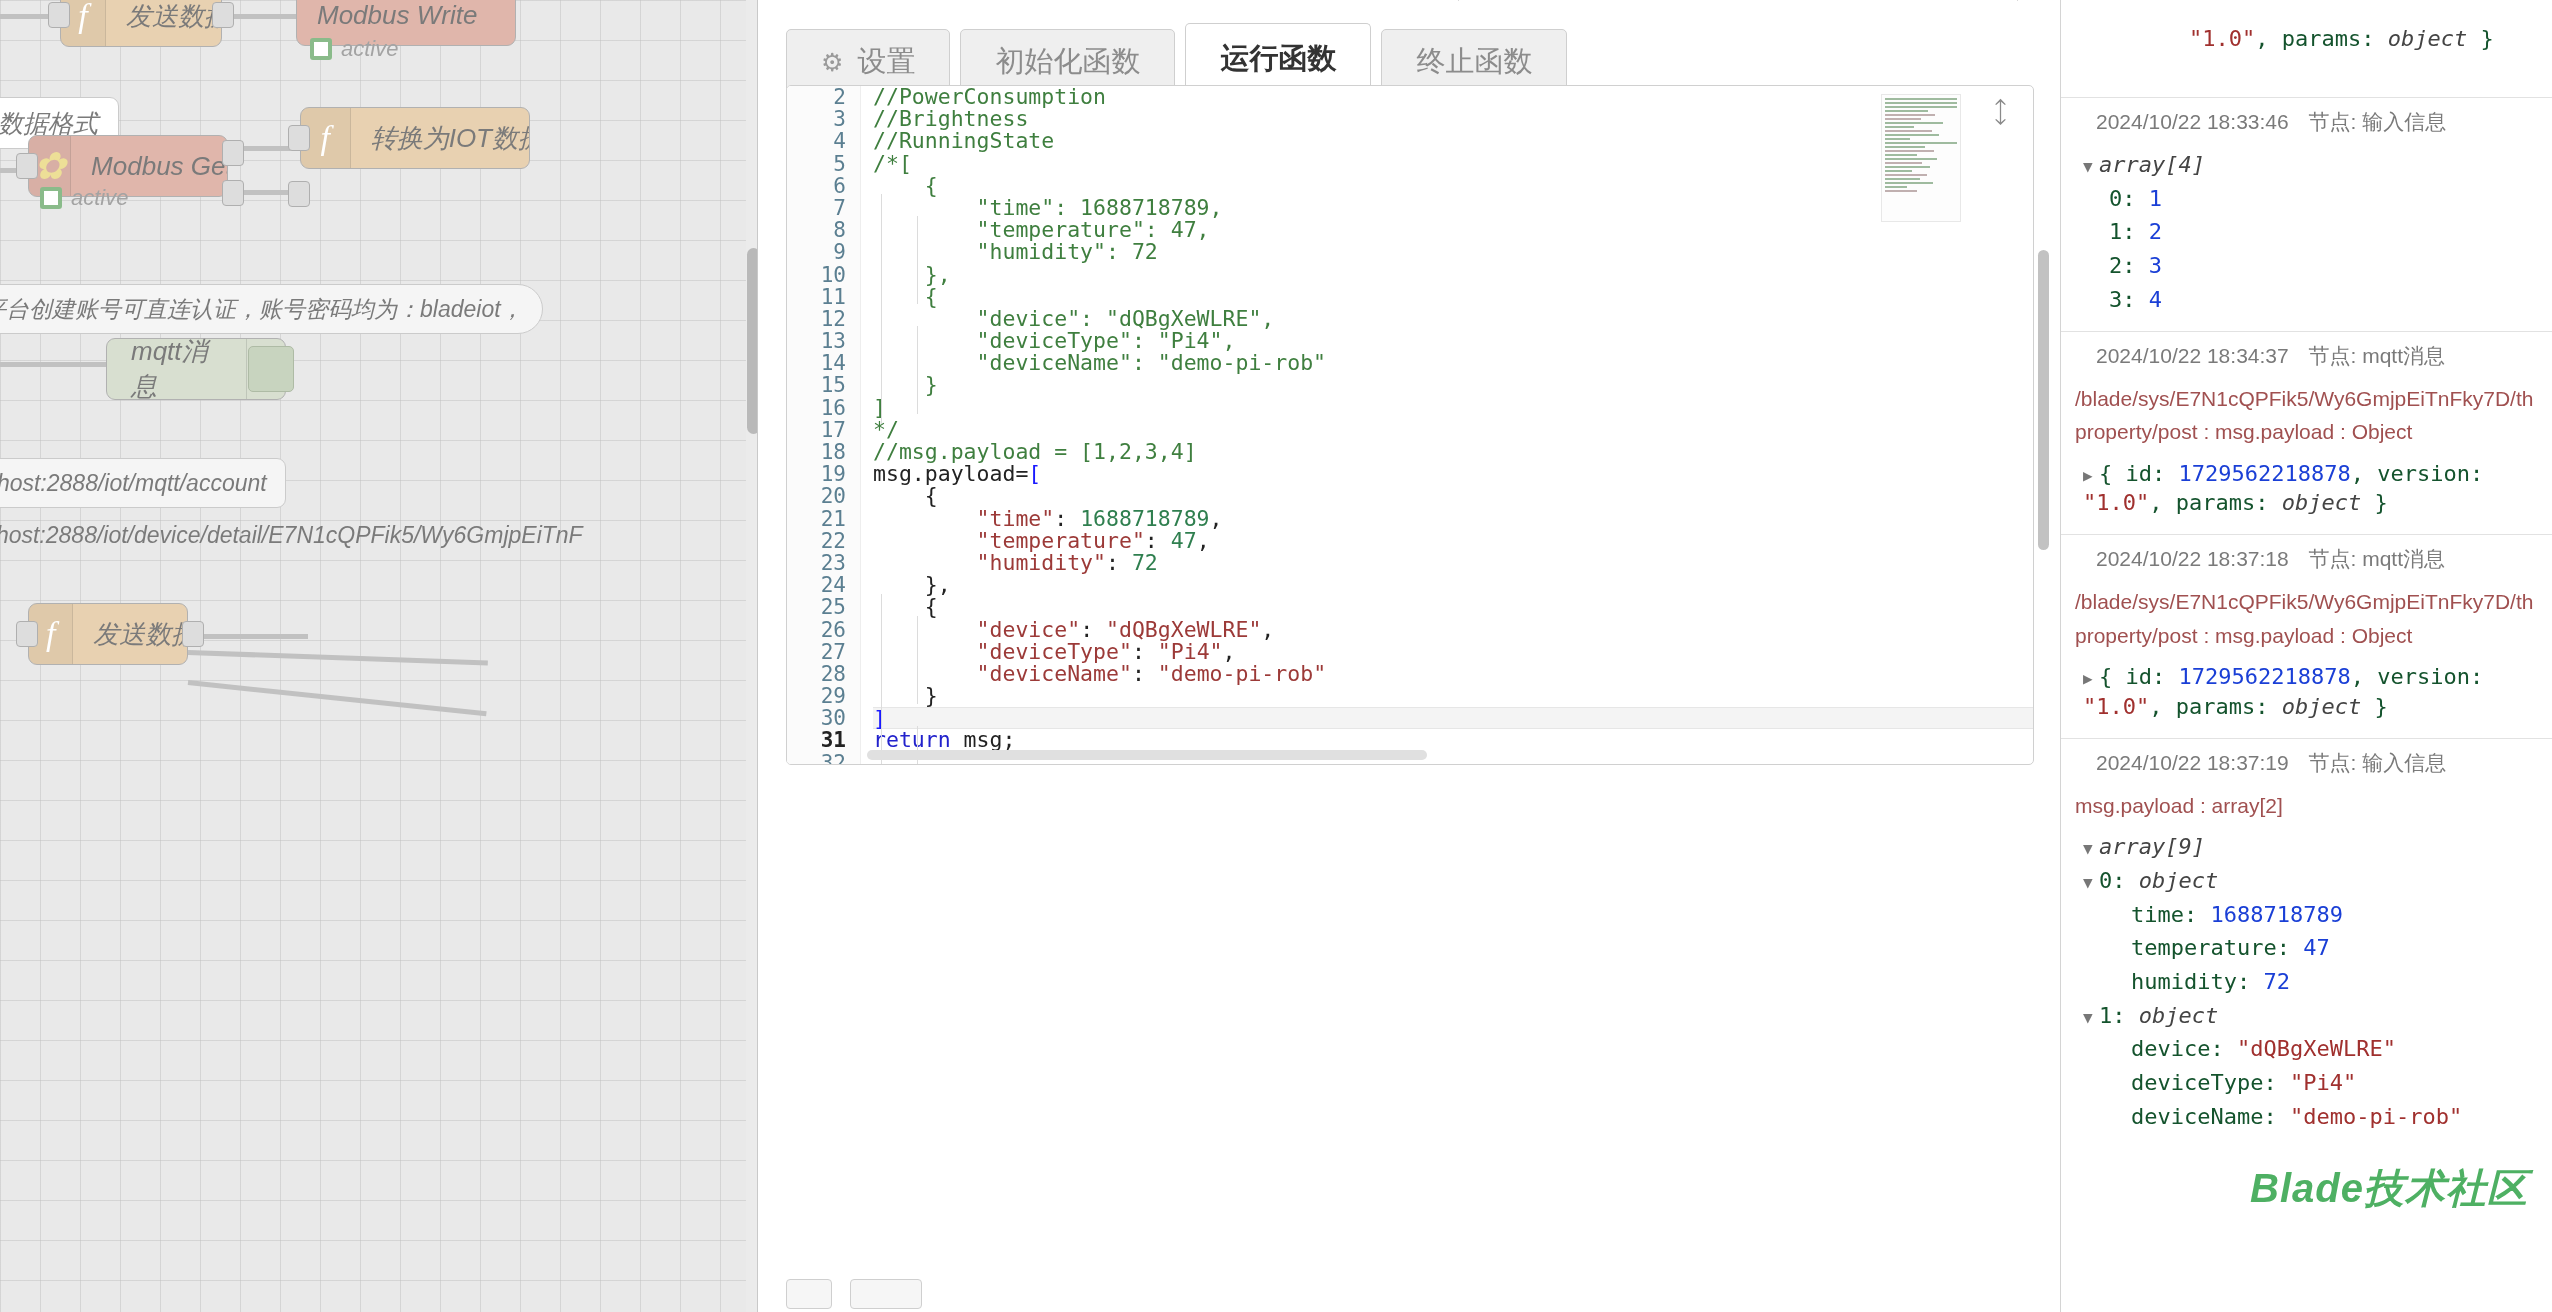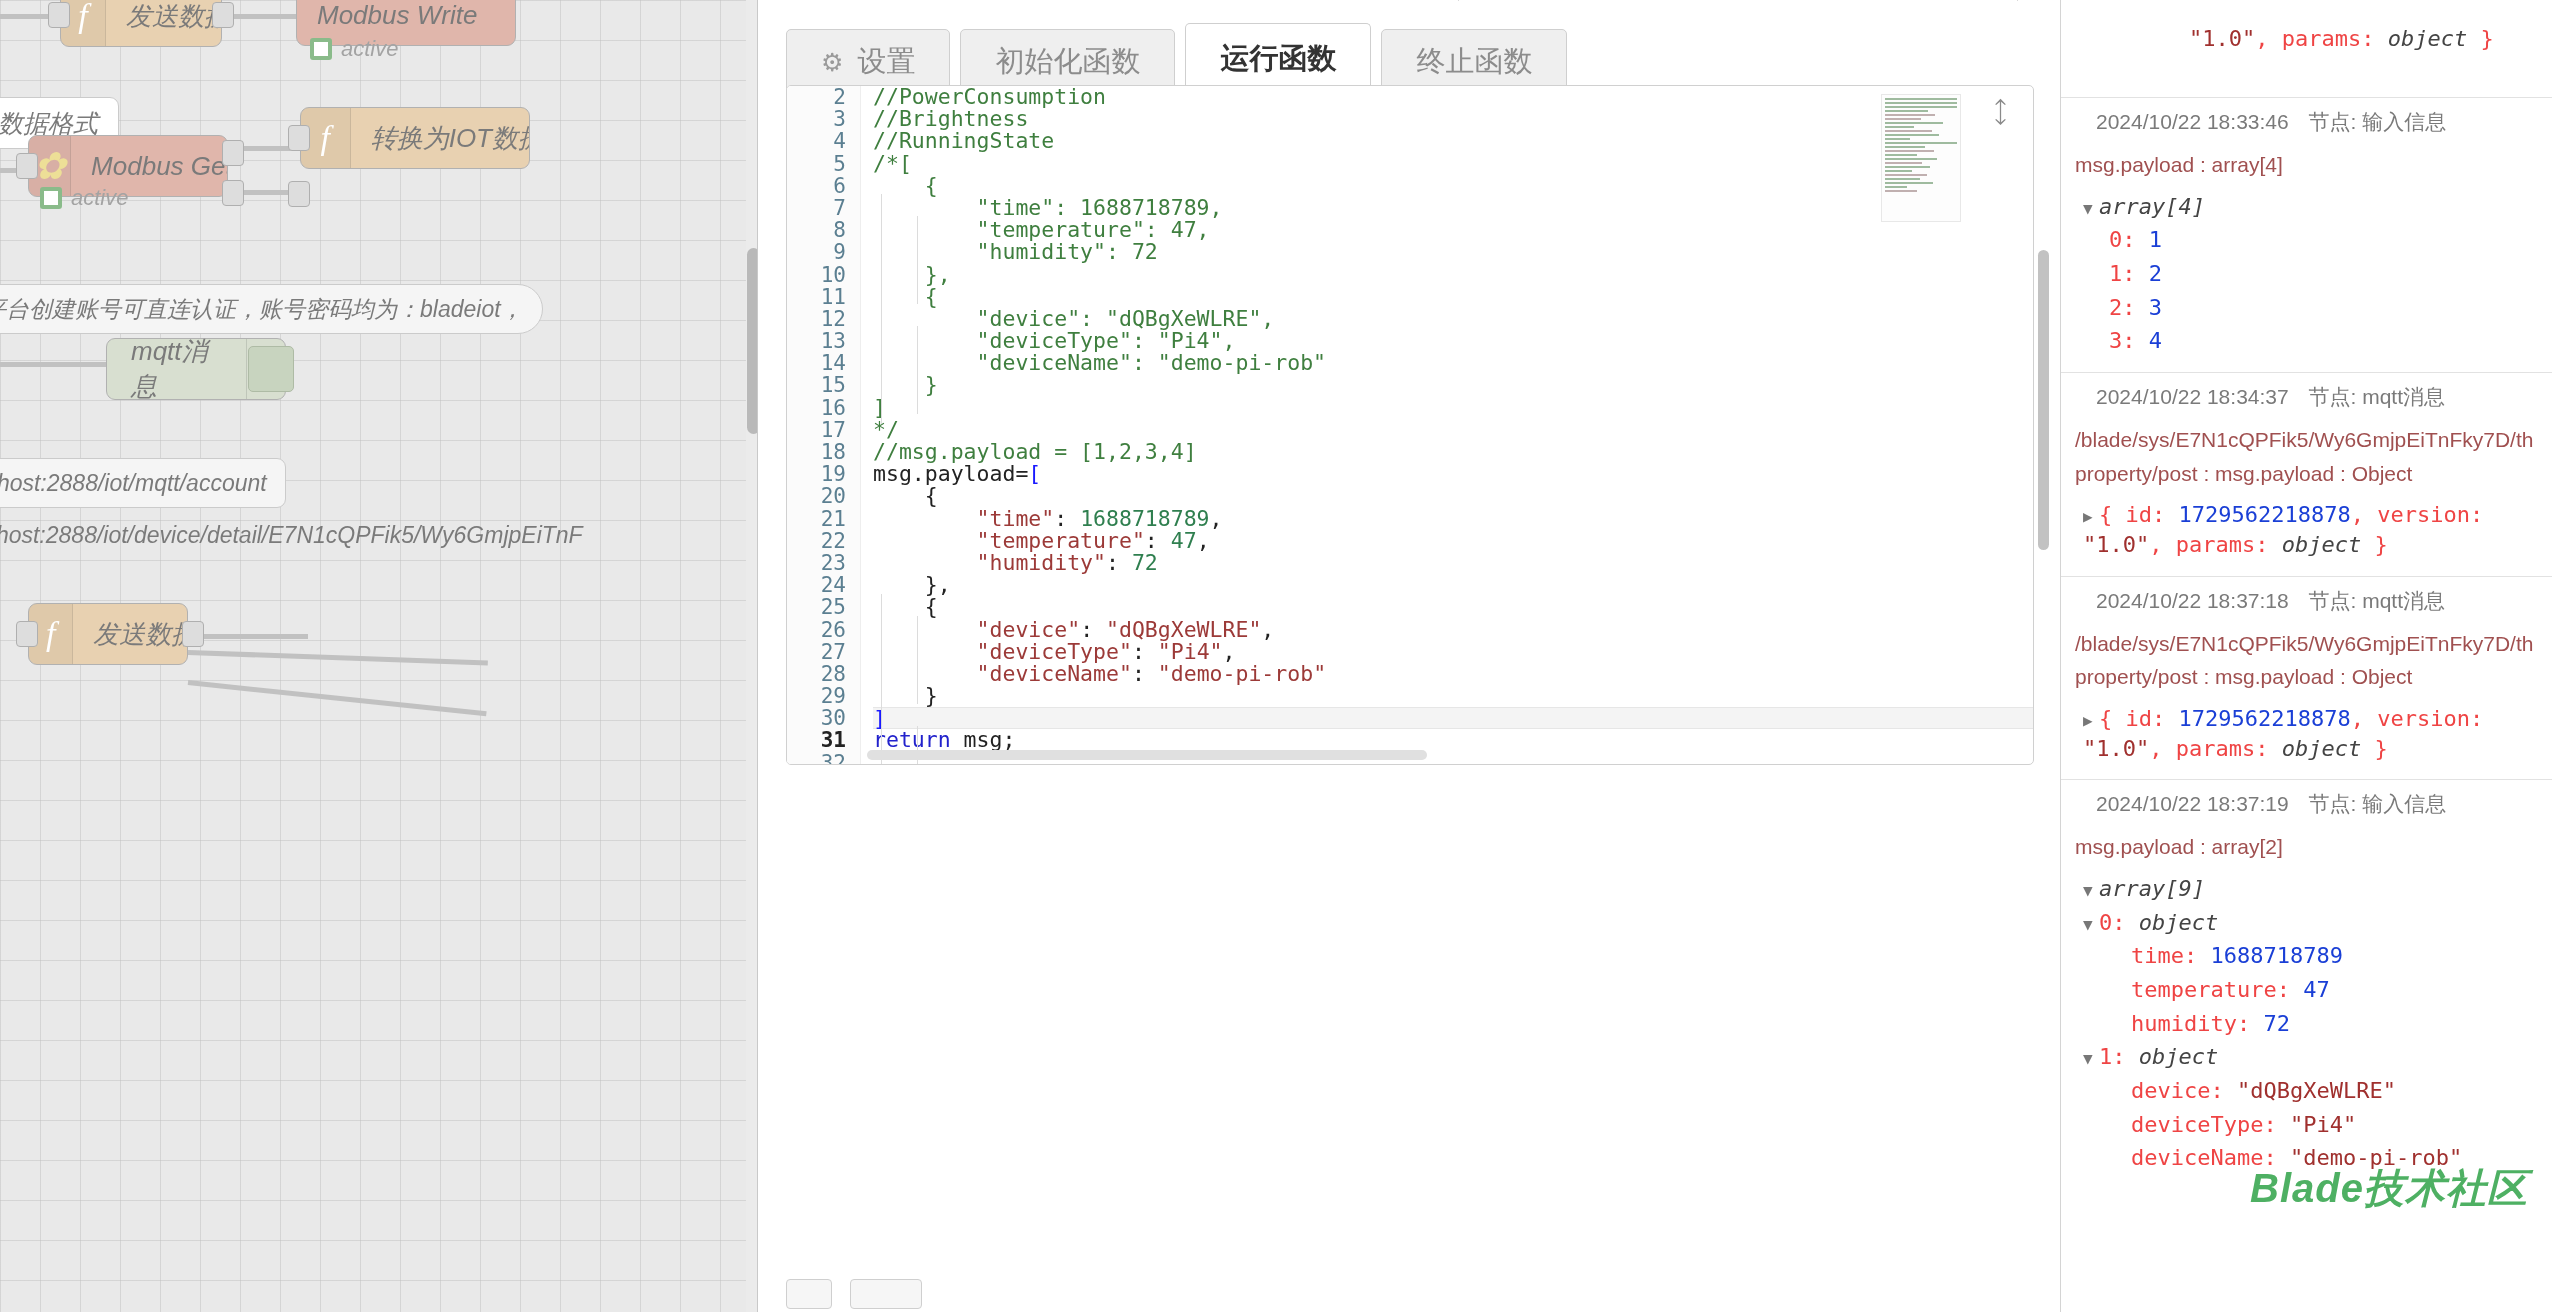", params:" .k { color: #ef4444 -> #14532d }
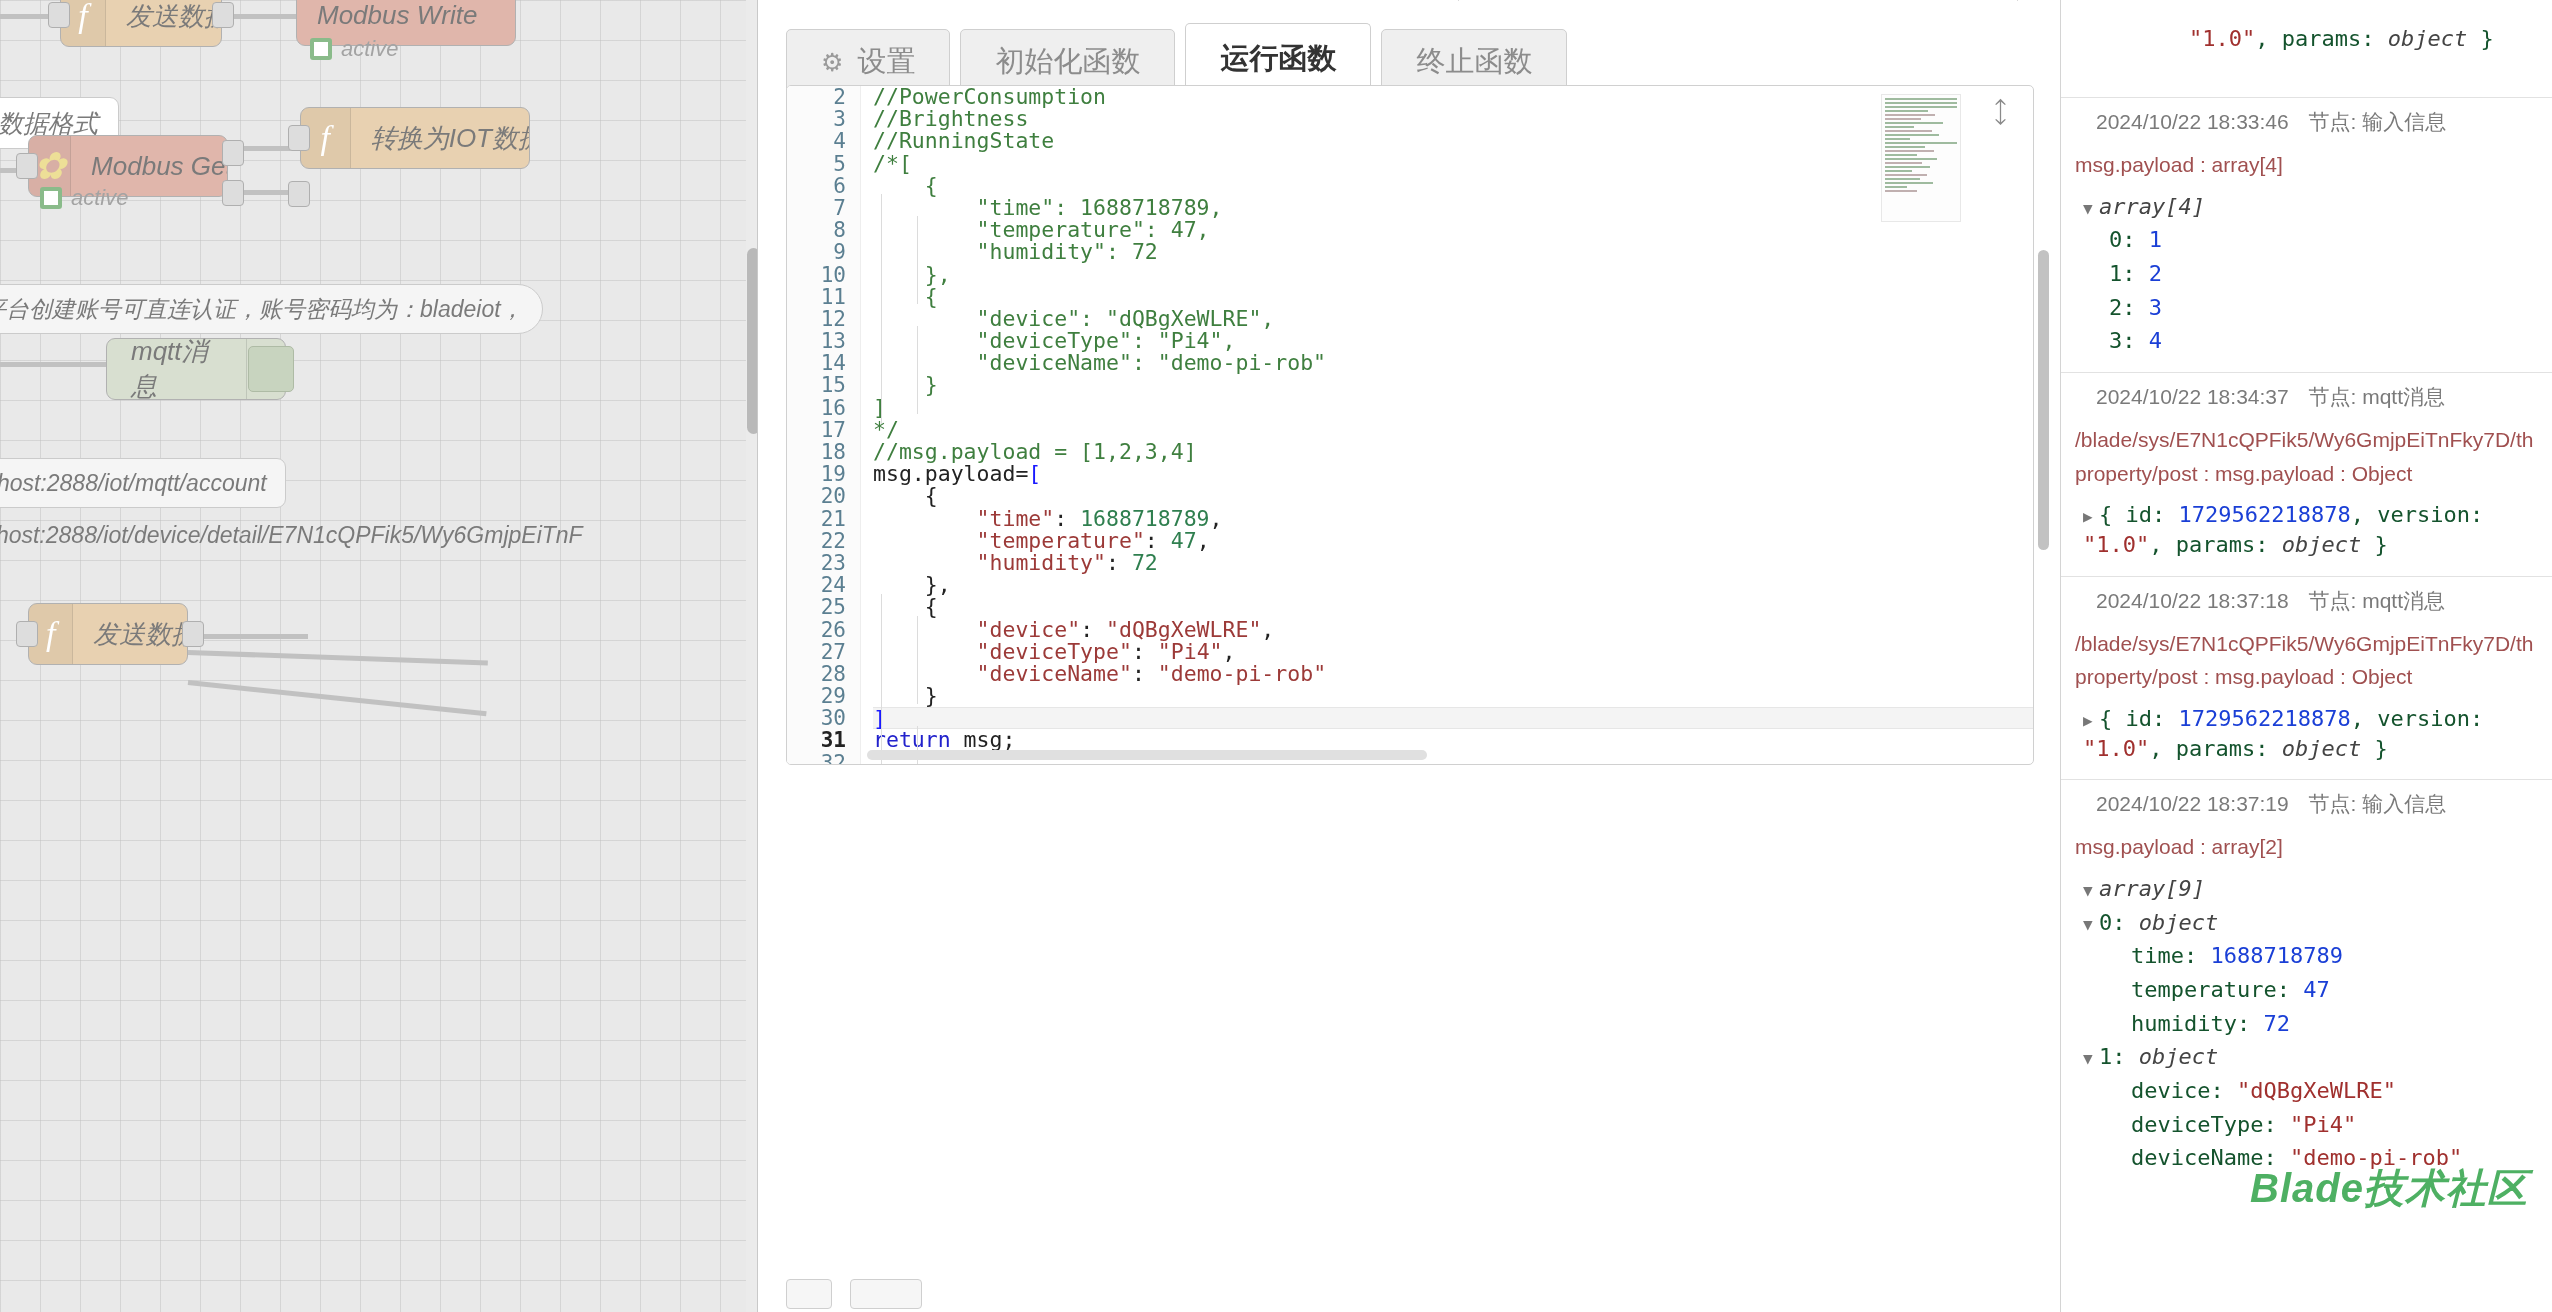"msg.payload : array[4]" div.dbg-topic { html: <div>msg.payload : array[4]</div> -> none }
